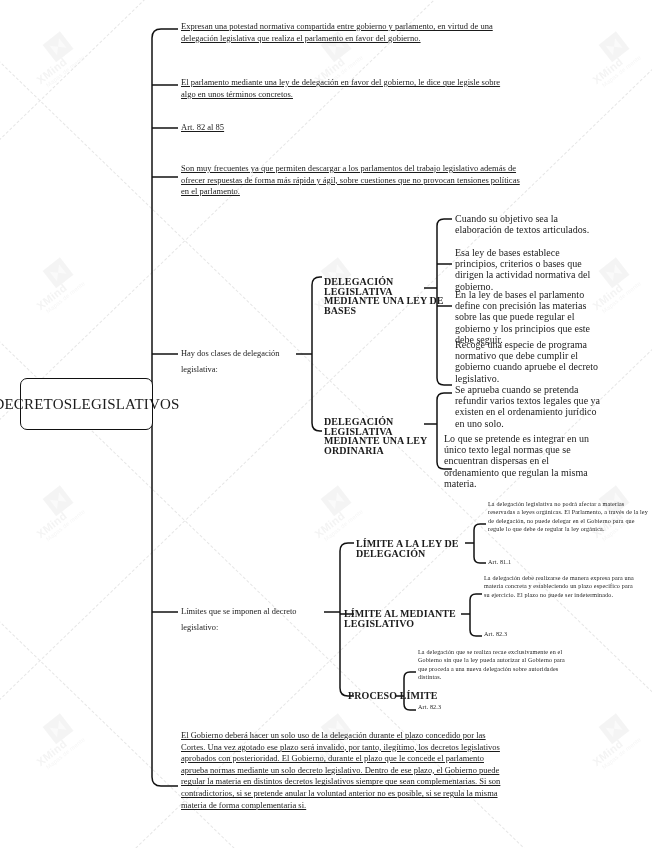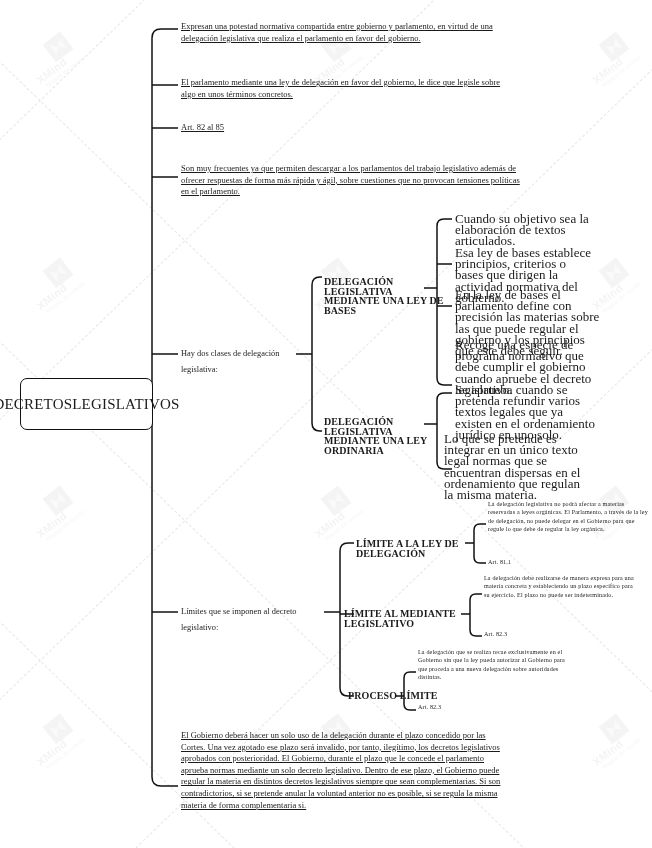"Cuando su objetivo sea la" .leaf { font-size: 13px -> 10px }
